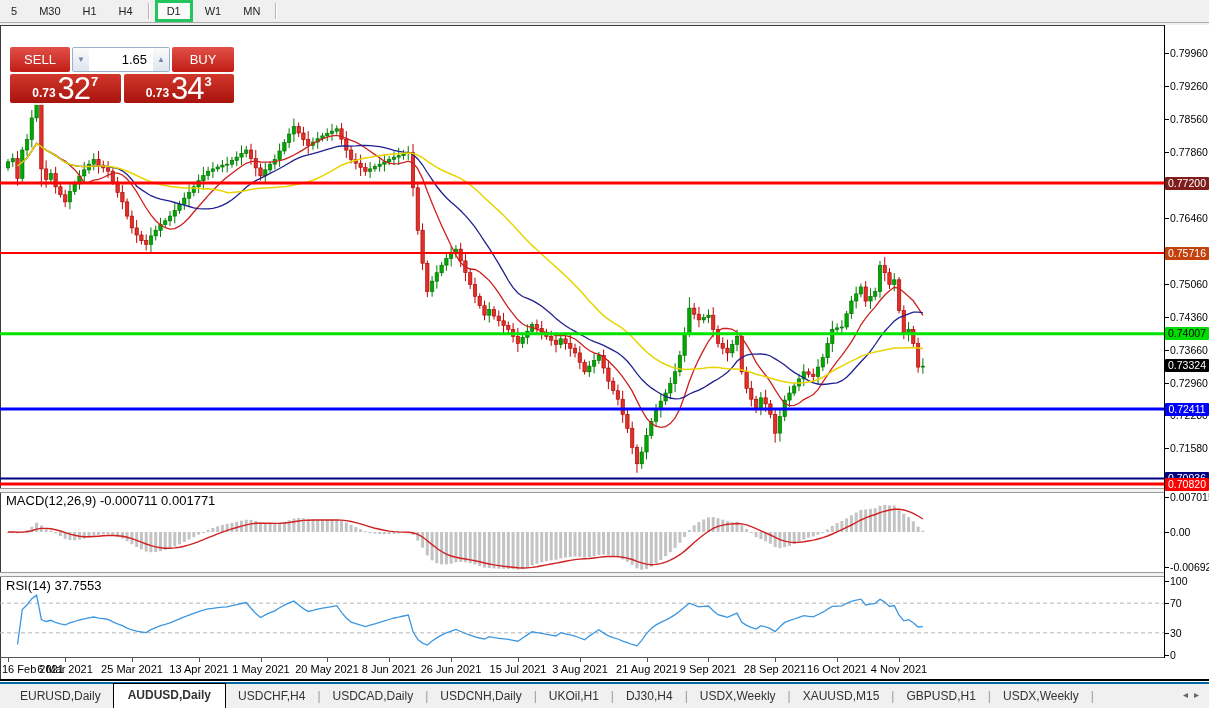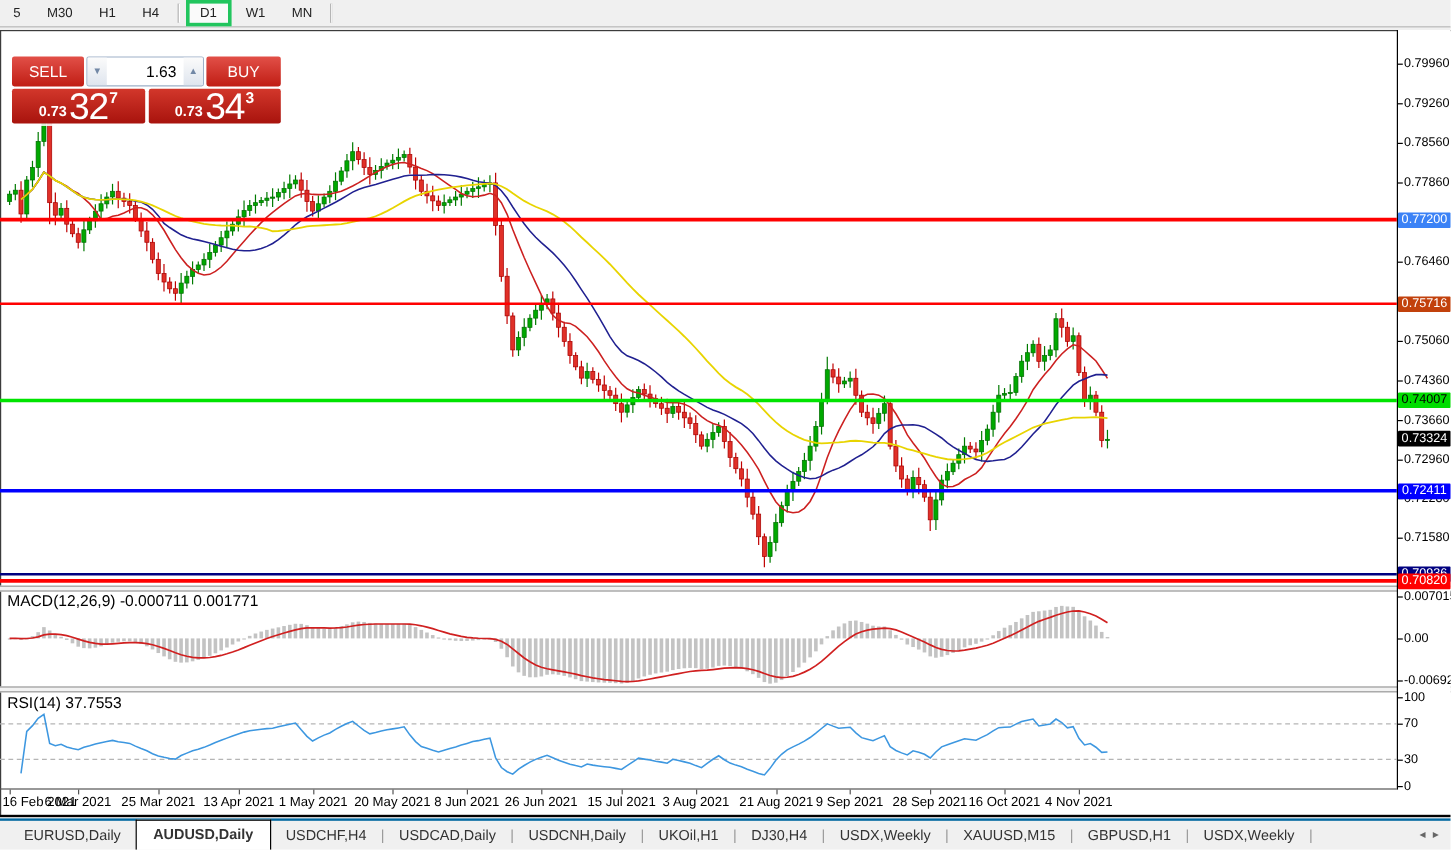"1.63" div { text: 1.63 -> 1.65 }
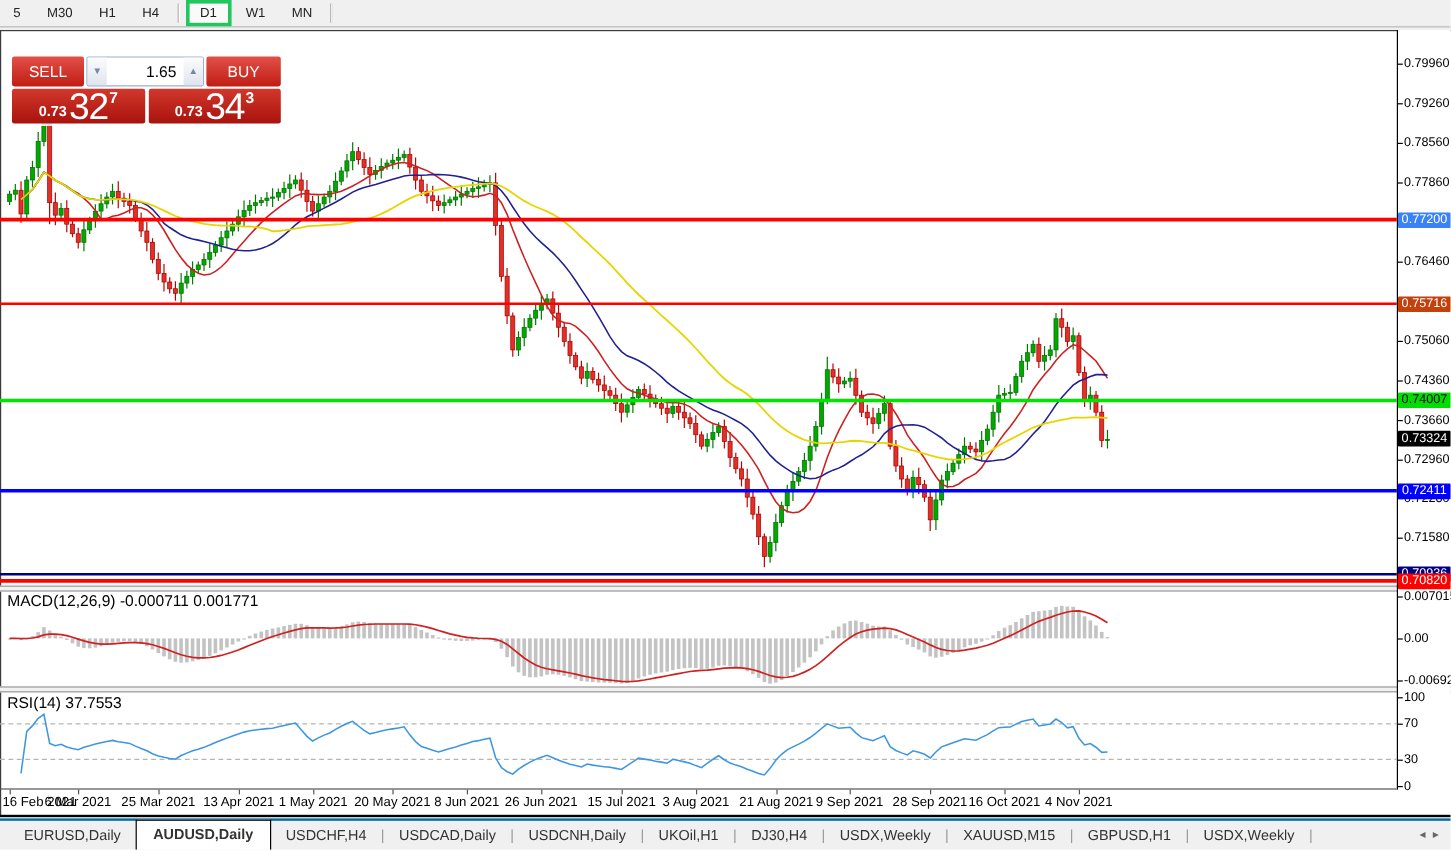"0.77200" div.px-badge { background: #3b82f6 -> #7f1d1d }
